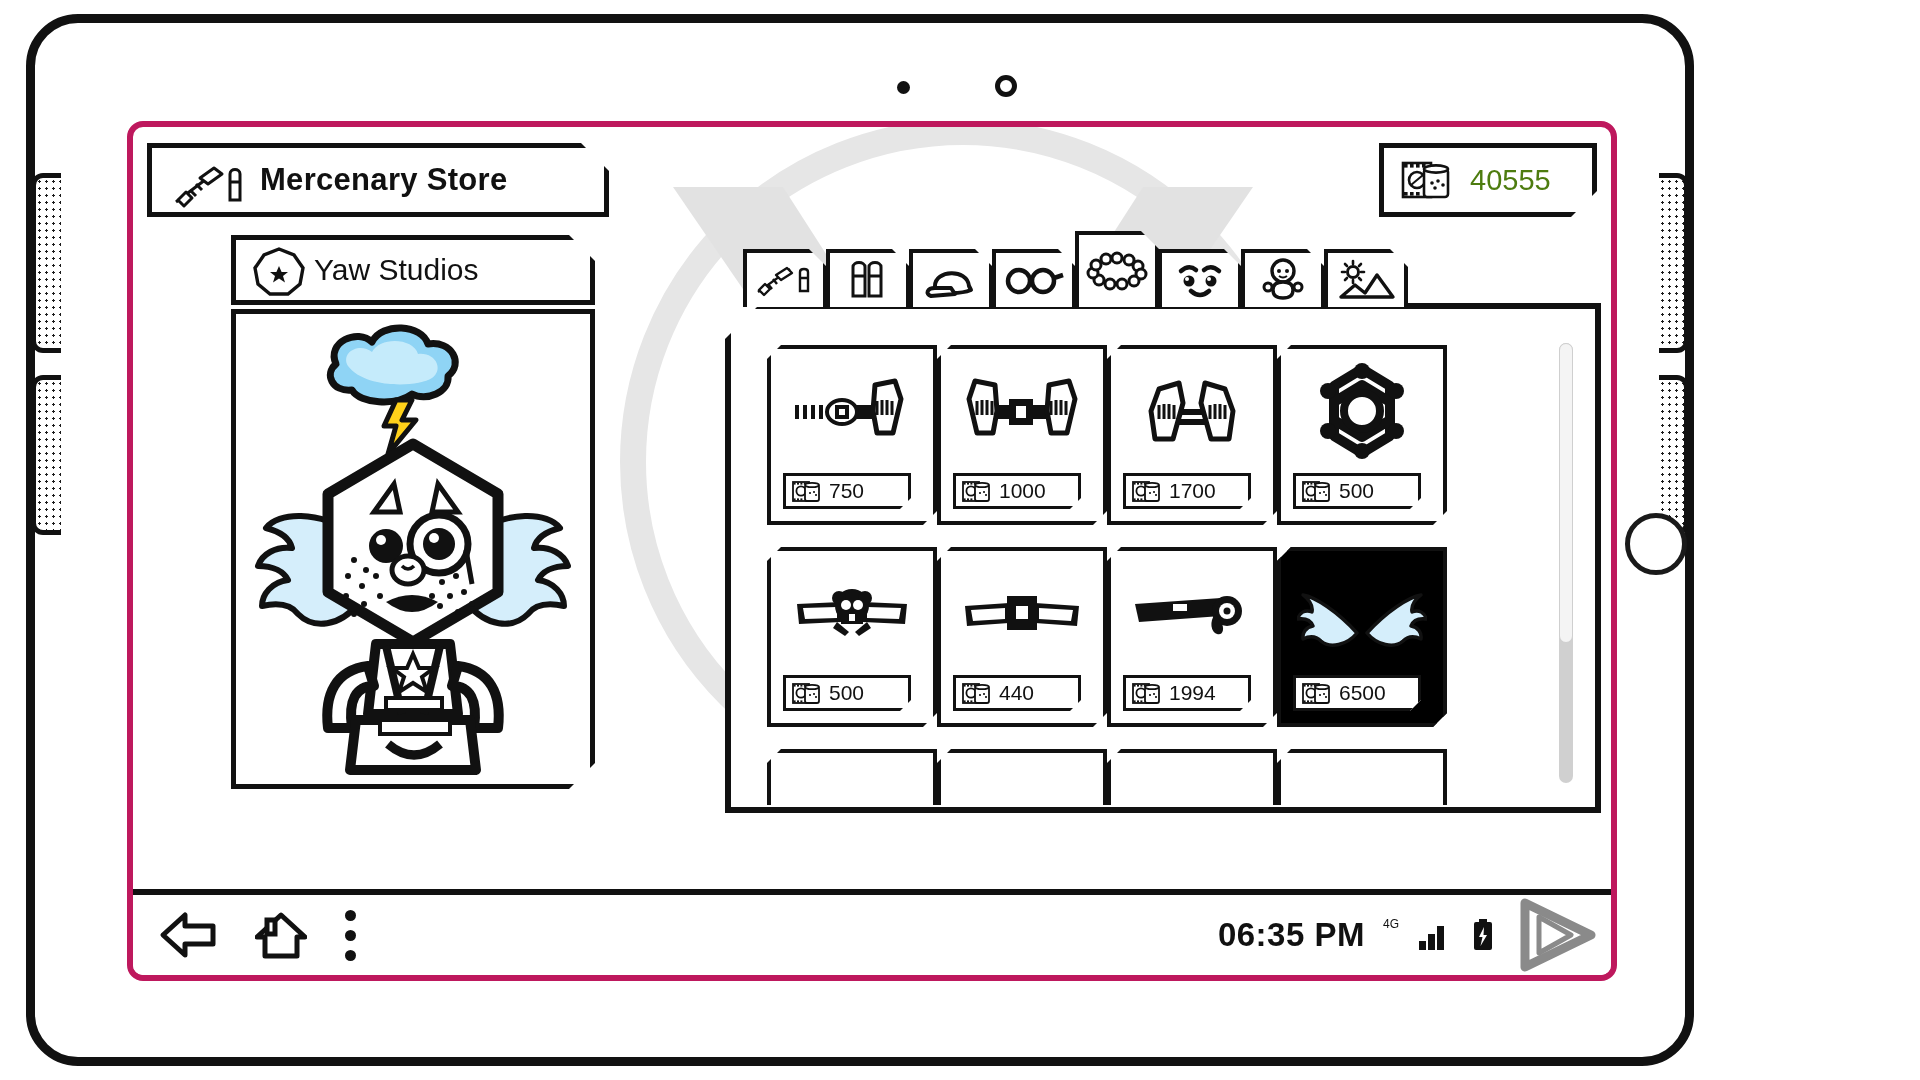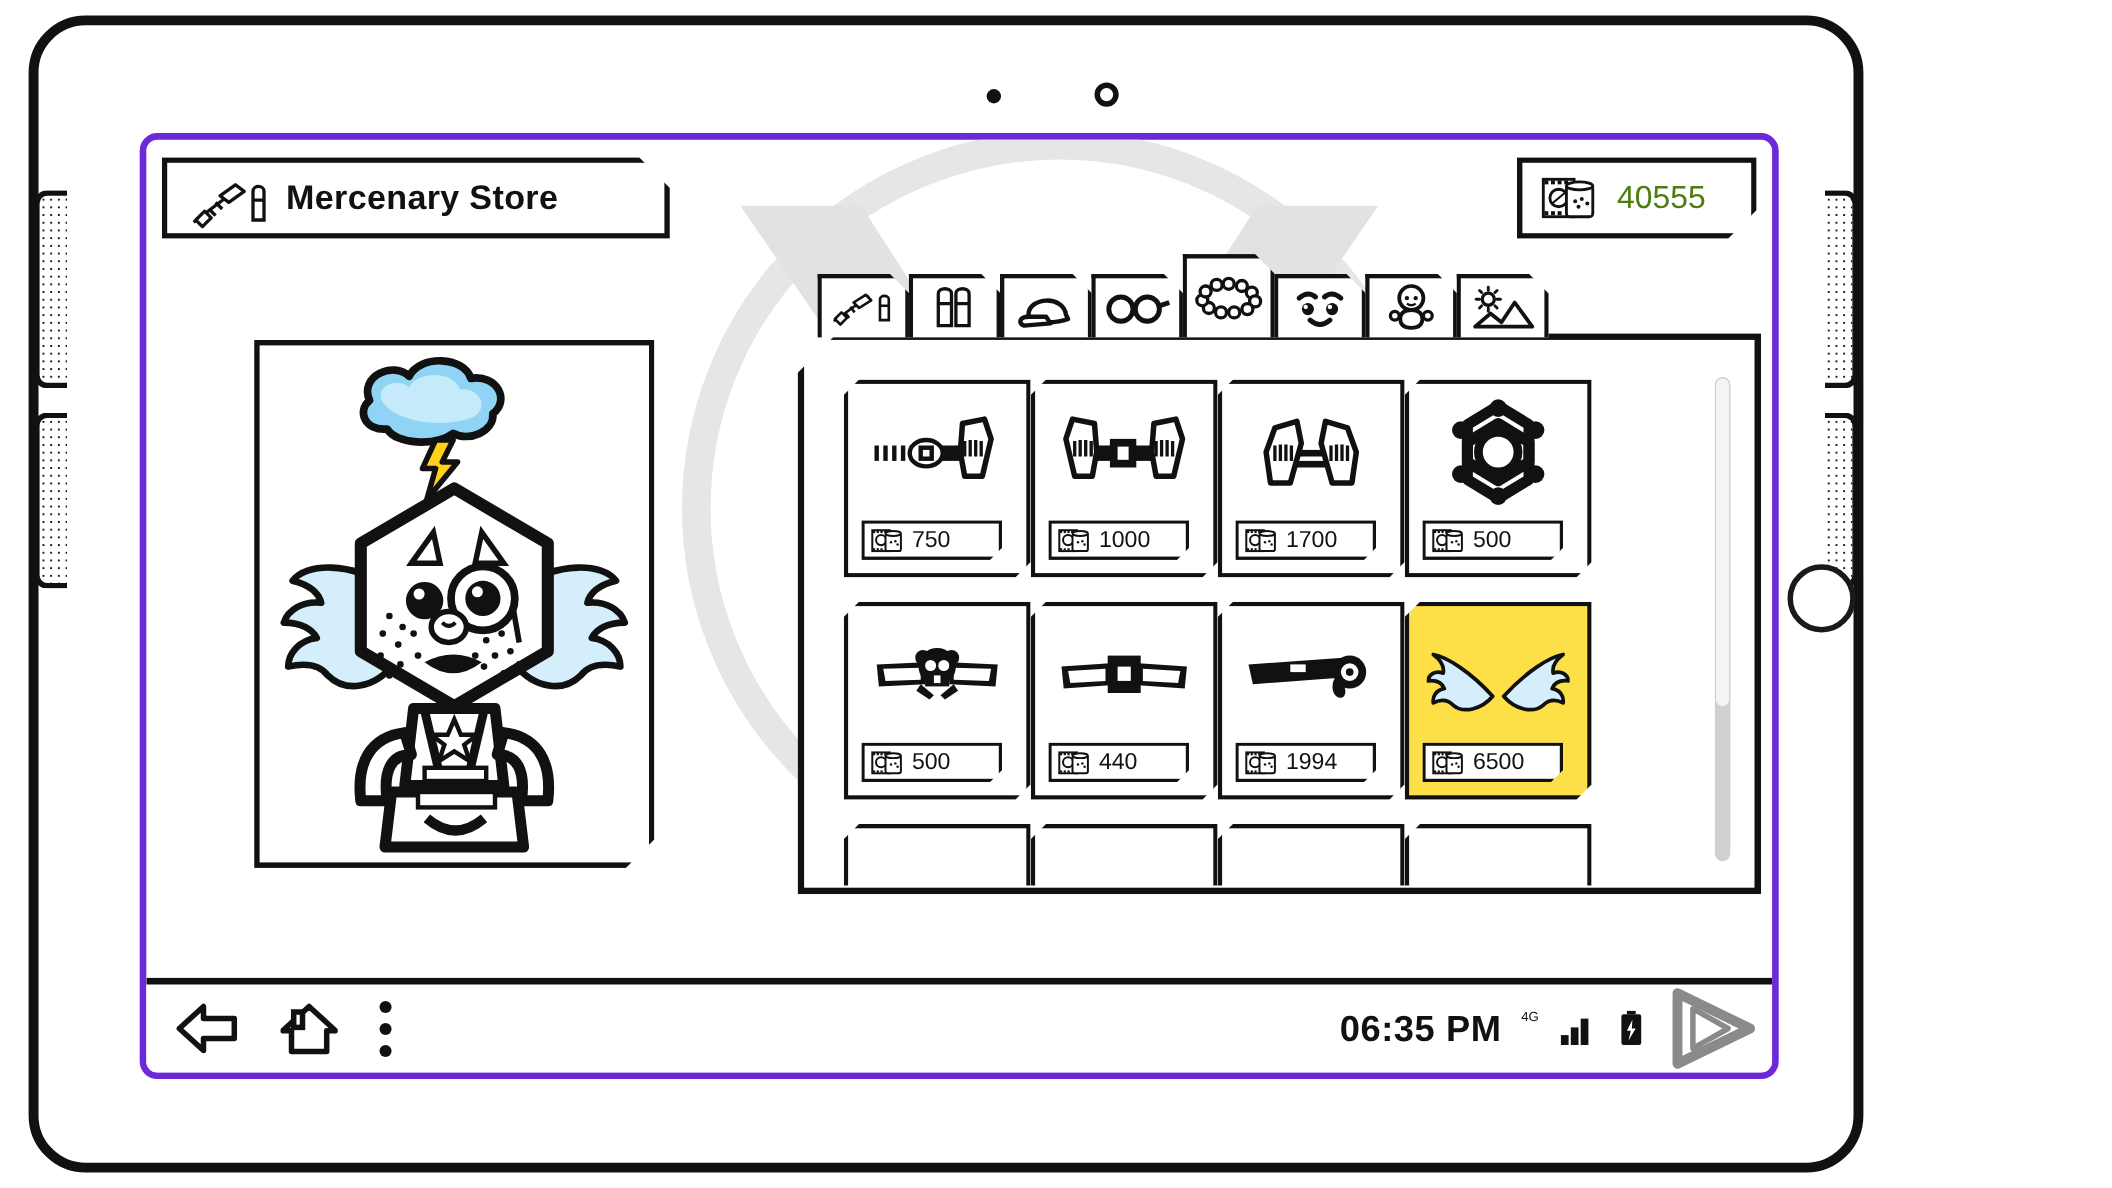"Mercenary Store" #screen { border: 6px solid #6d28d9 -> 6px solid #be185d }
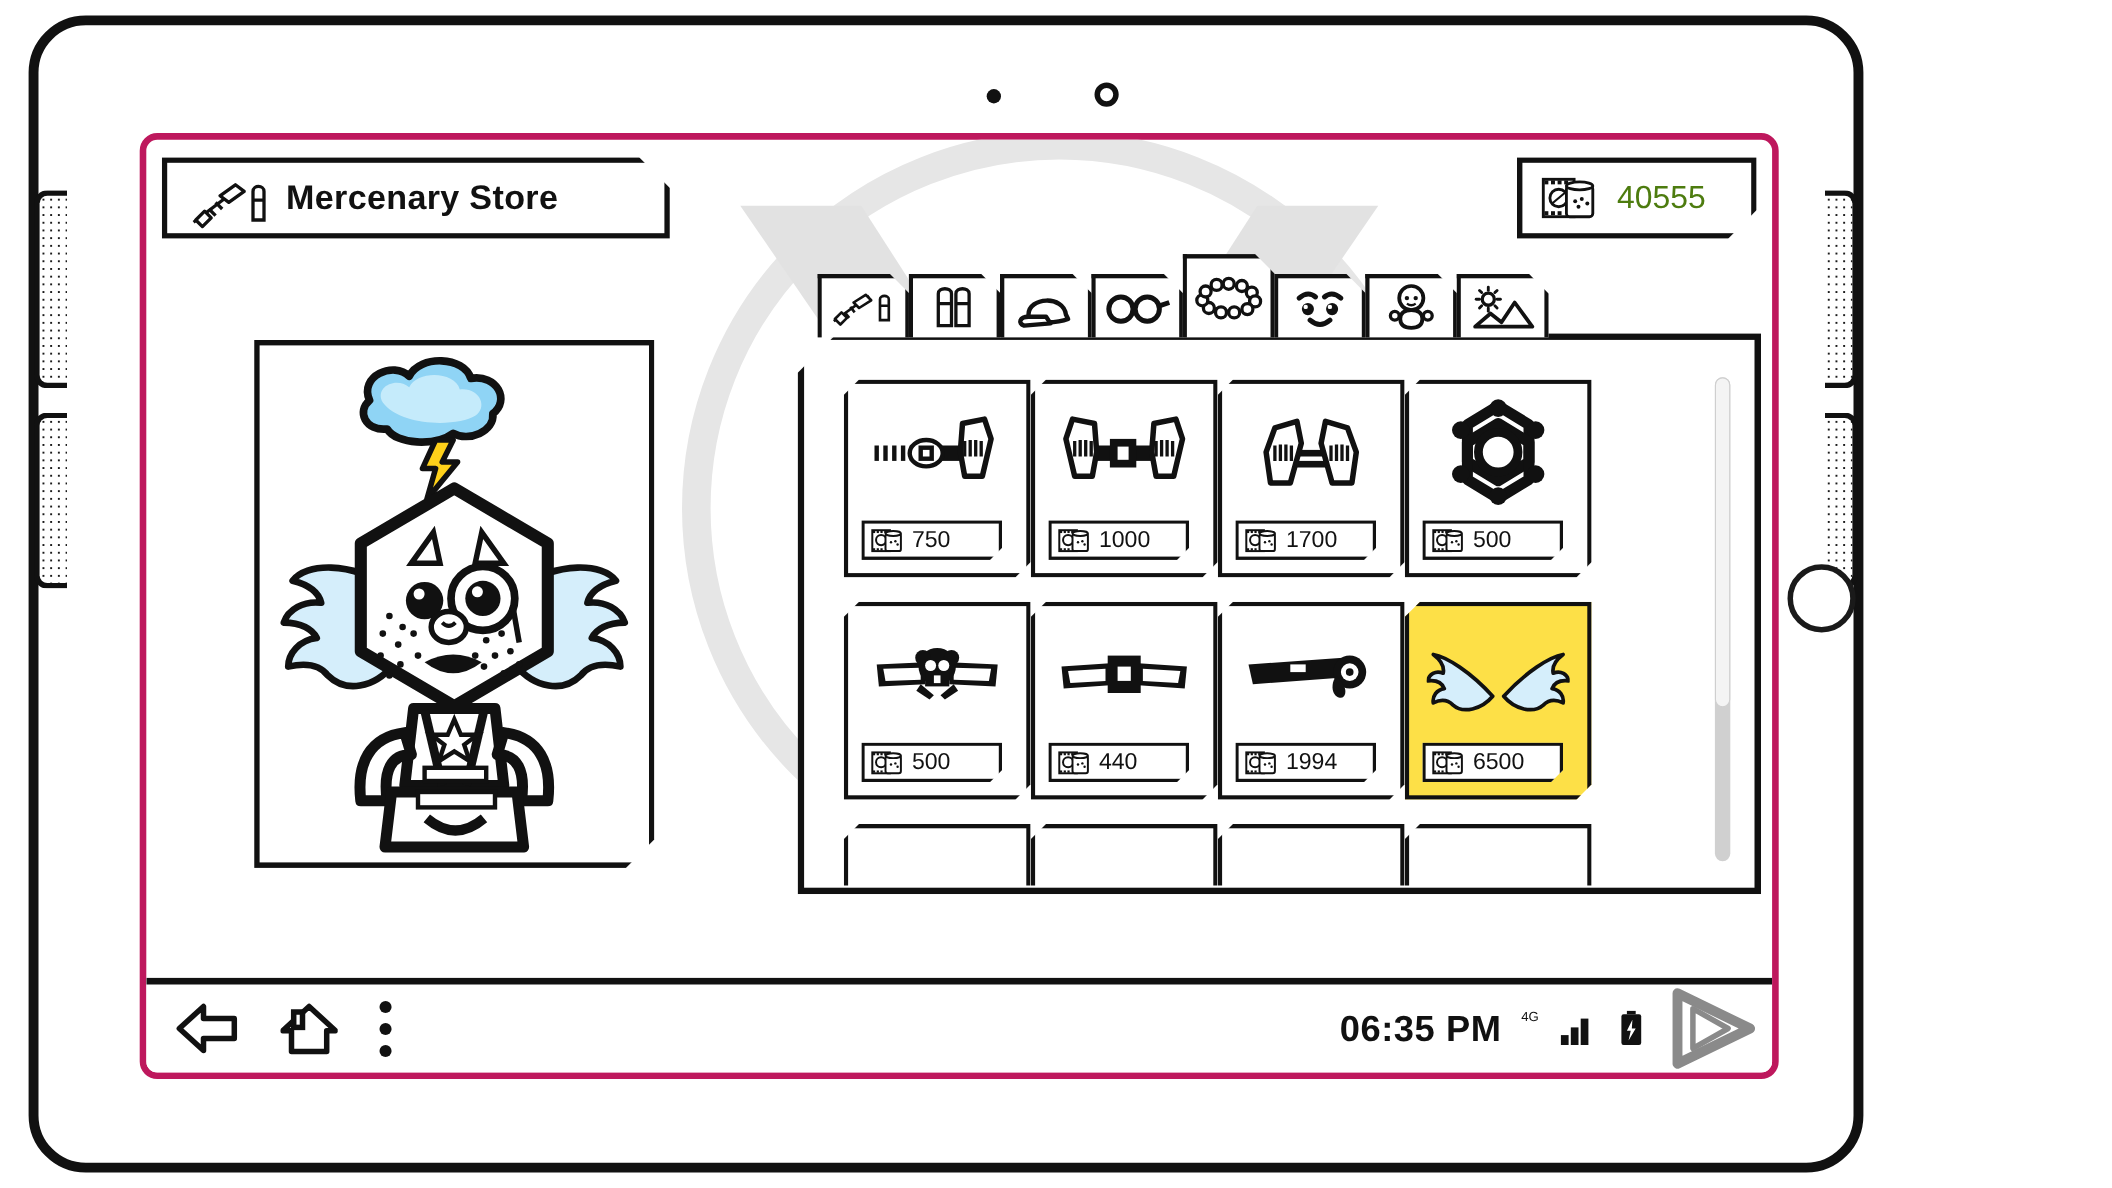"Yaw Studios" div { html: none -> <div> <svg> <polygon></polygon> <polygon></polygon> </svg> <span>Yaw Studios</span> </div> }
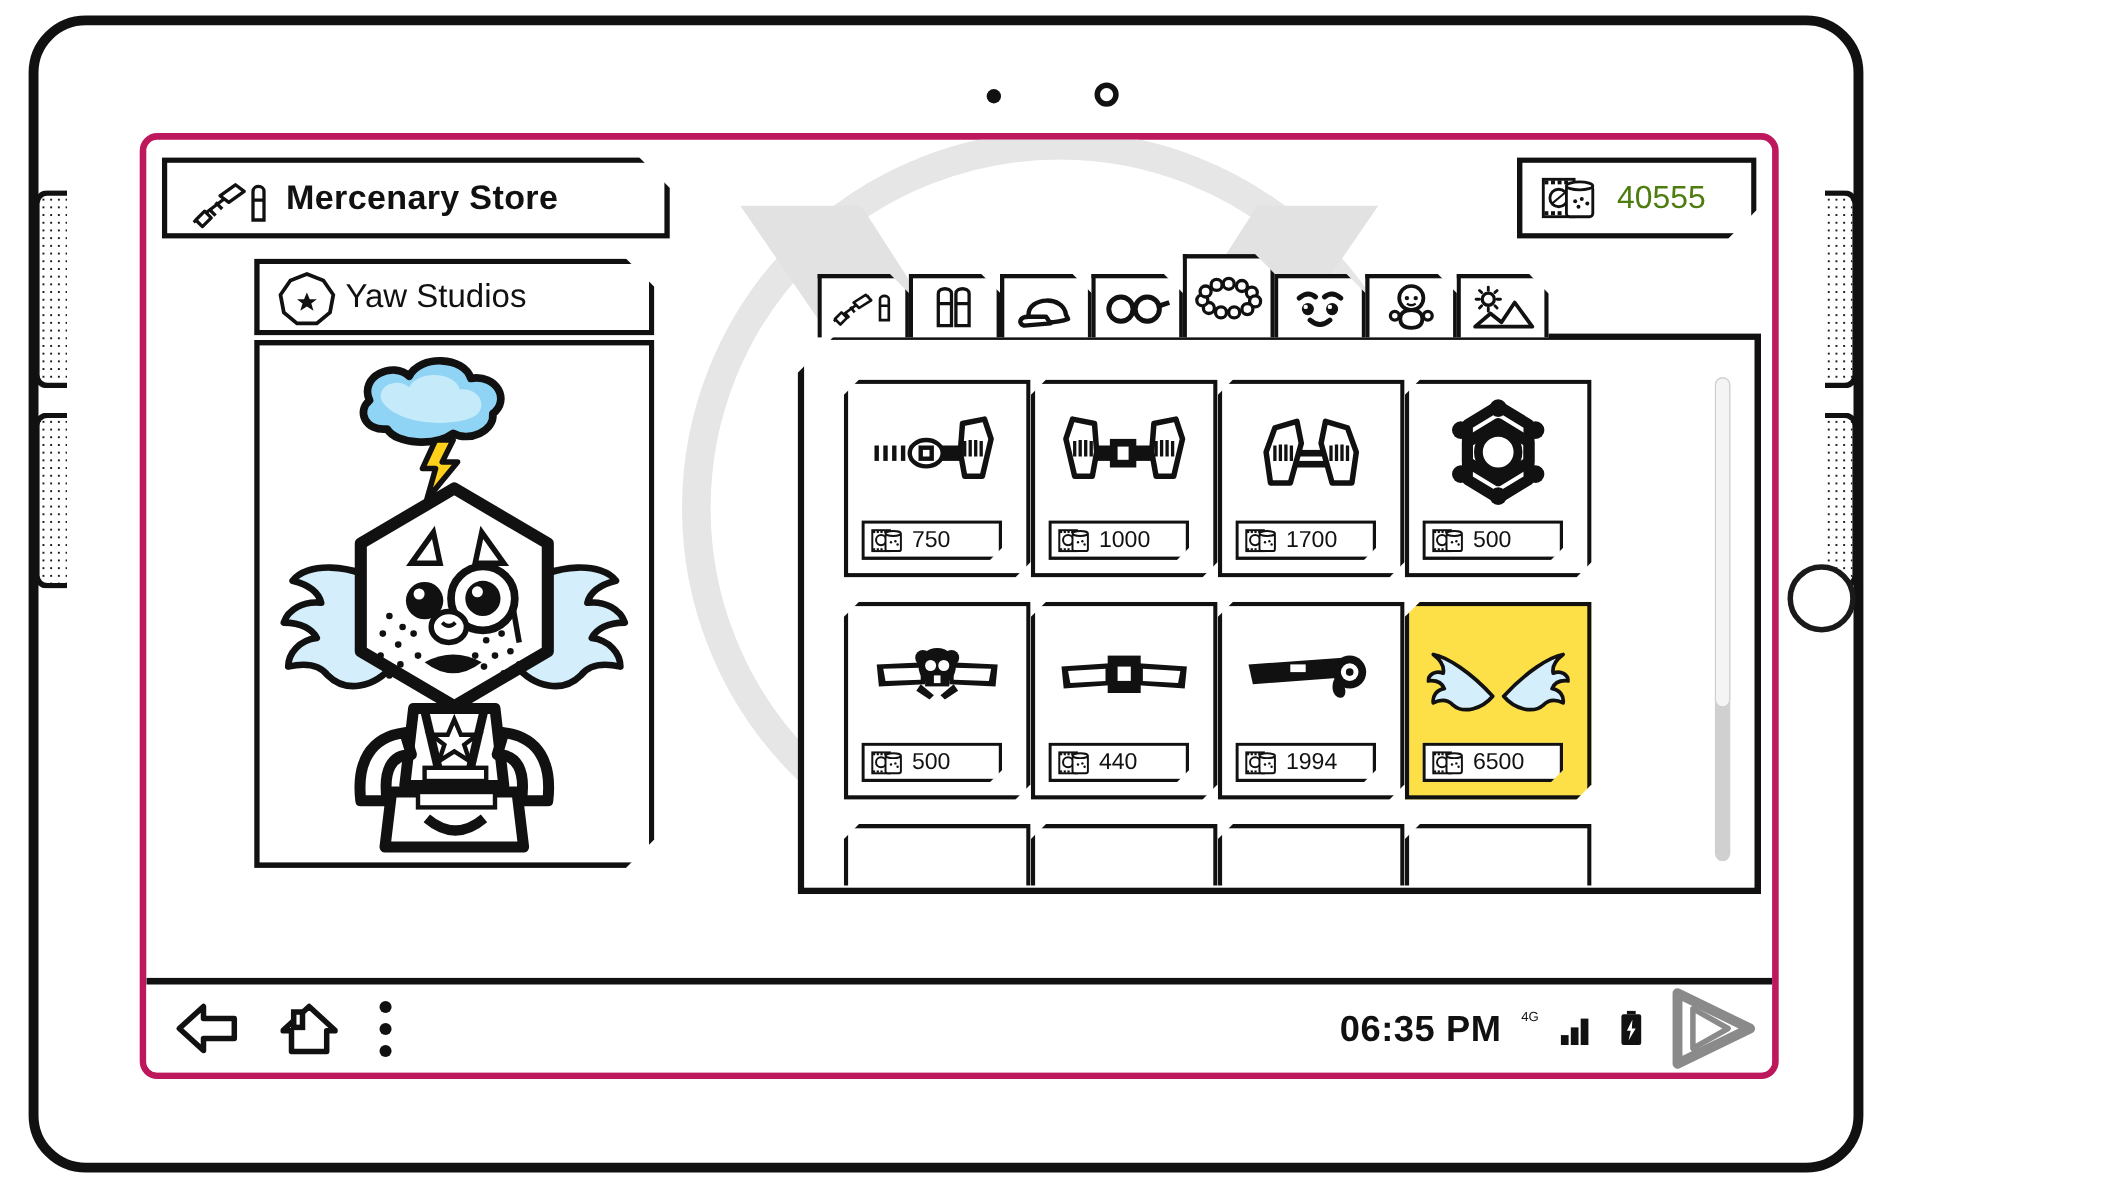"6500" .item-card.equipped { background: #fde047 -> #000000 }
